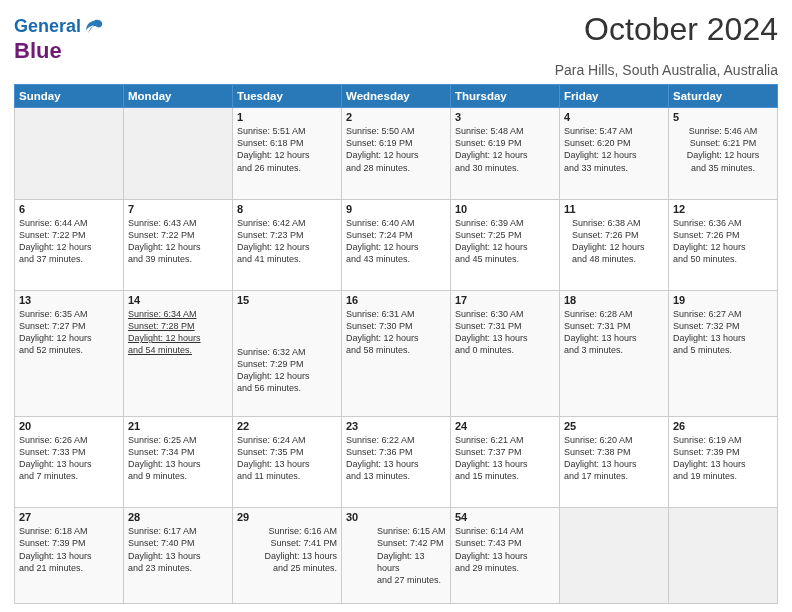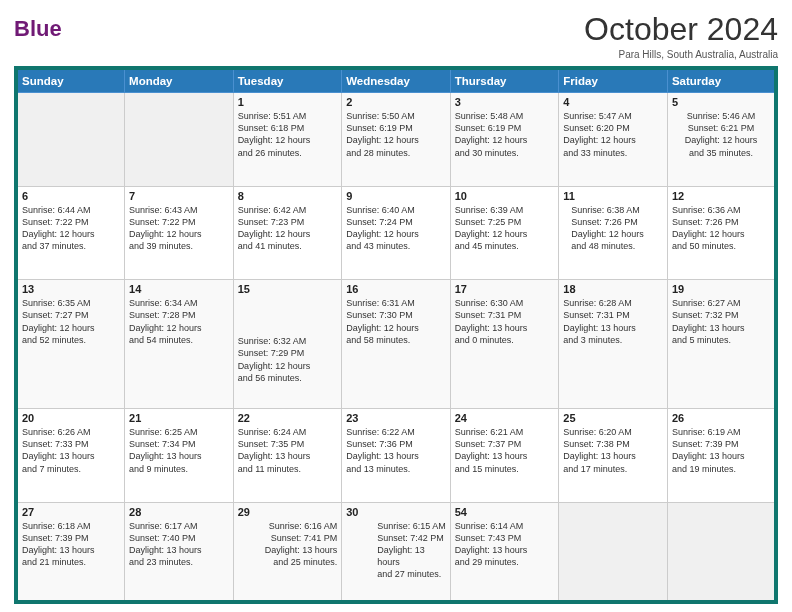"General" div { html: none -> <div> <span> <span>General</span> </span> <svg> <path></path> </svg> </div> }
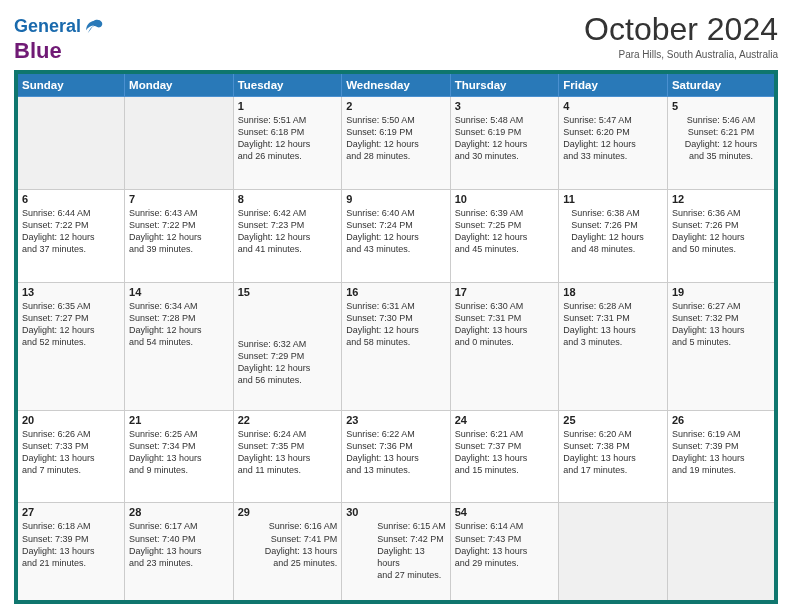"Para Hills, South Australia, Australia" .location-title { font-size: 10px -> 14px; margin-top: 2px -> 15px }
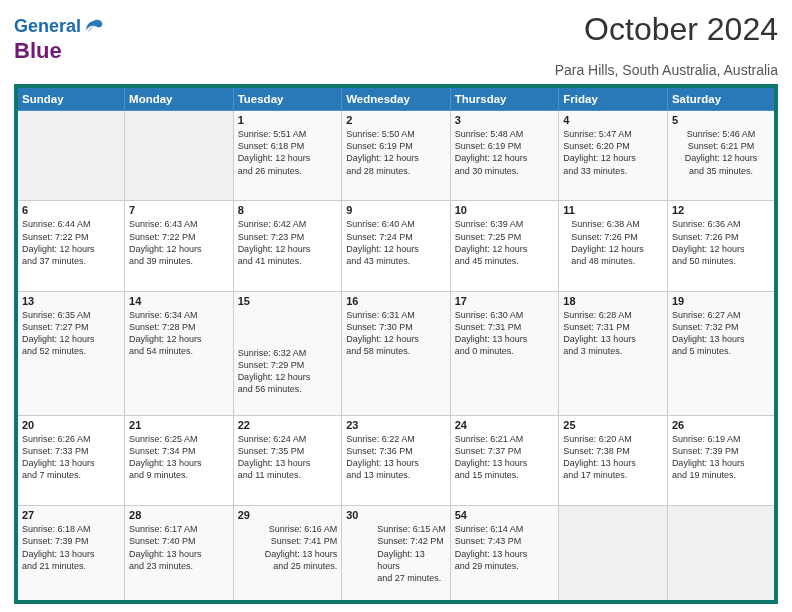"Sunday" .calendar { border: 4px solid #0f766e -> 1px solid #0f766e }
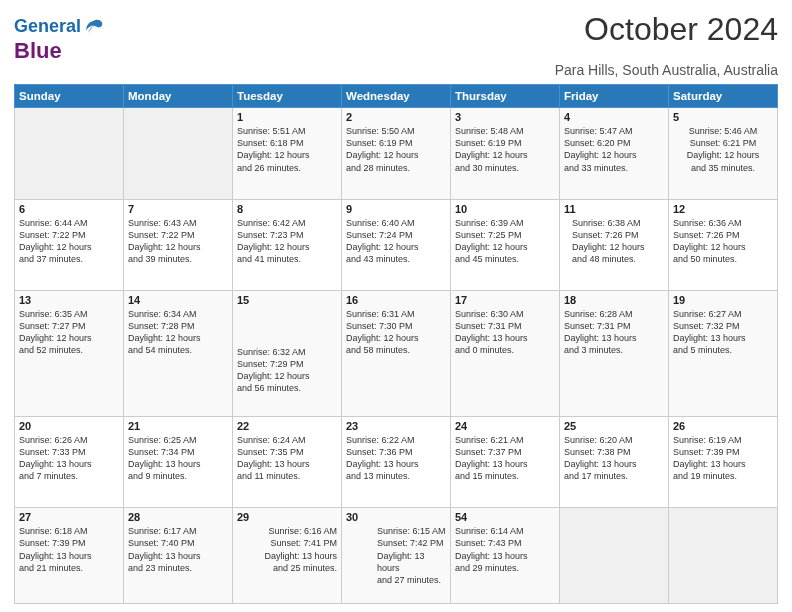"Sunrise: 6:34 AM" div.day-info { text-decoration: none -> underline }
